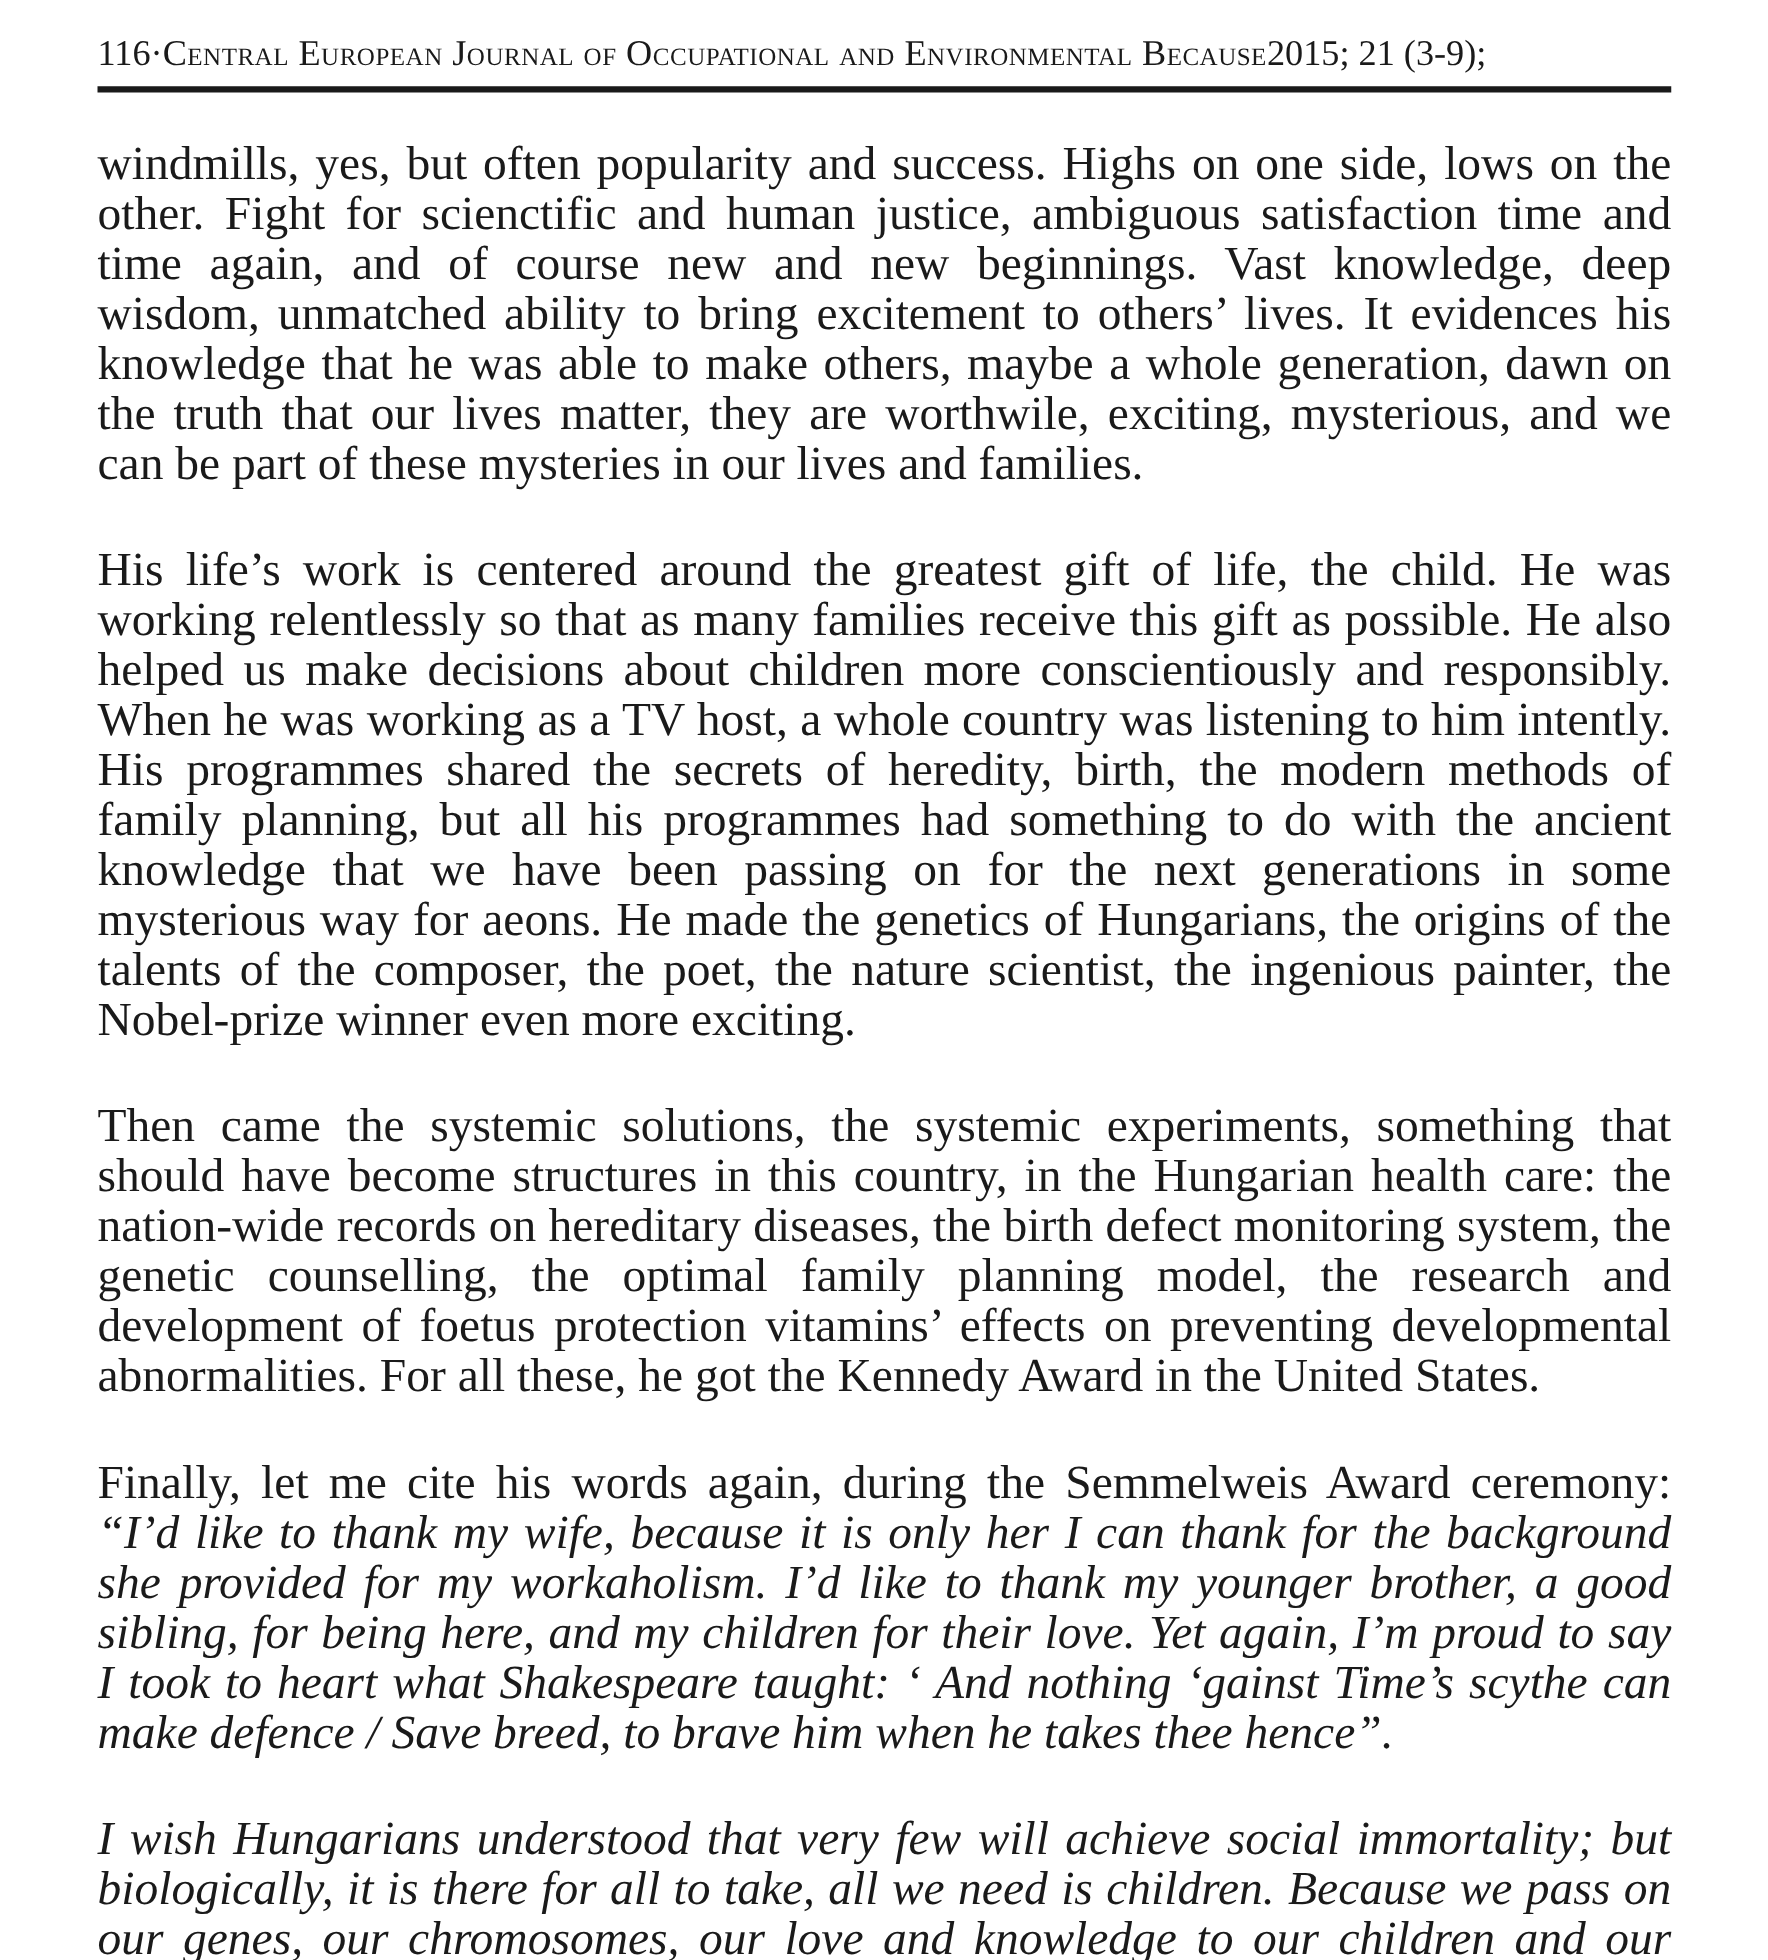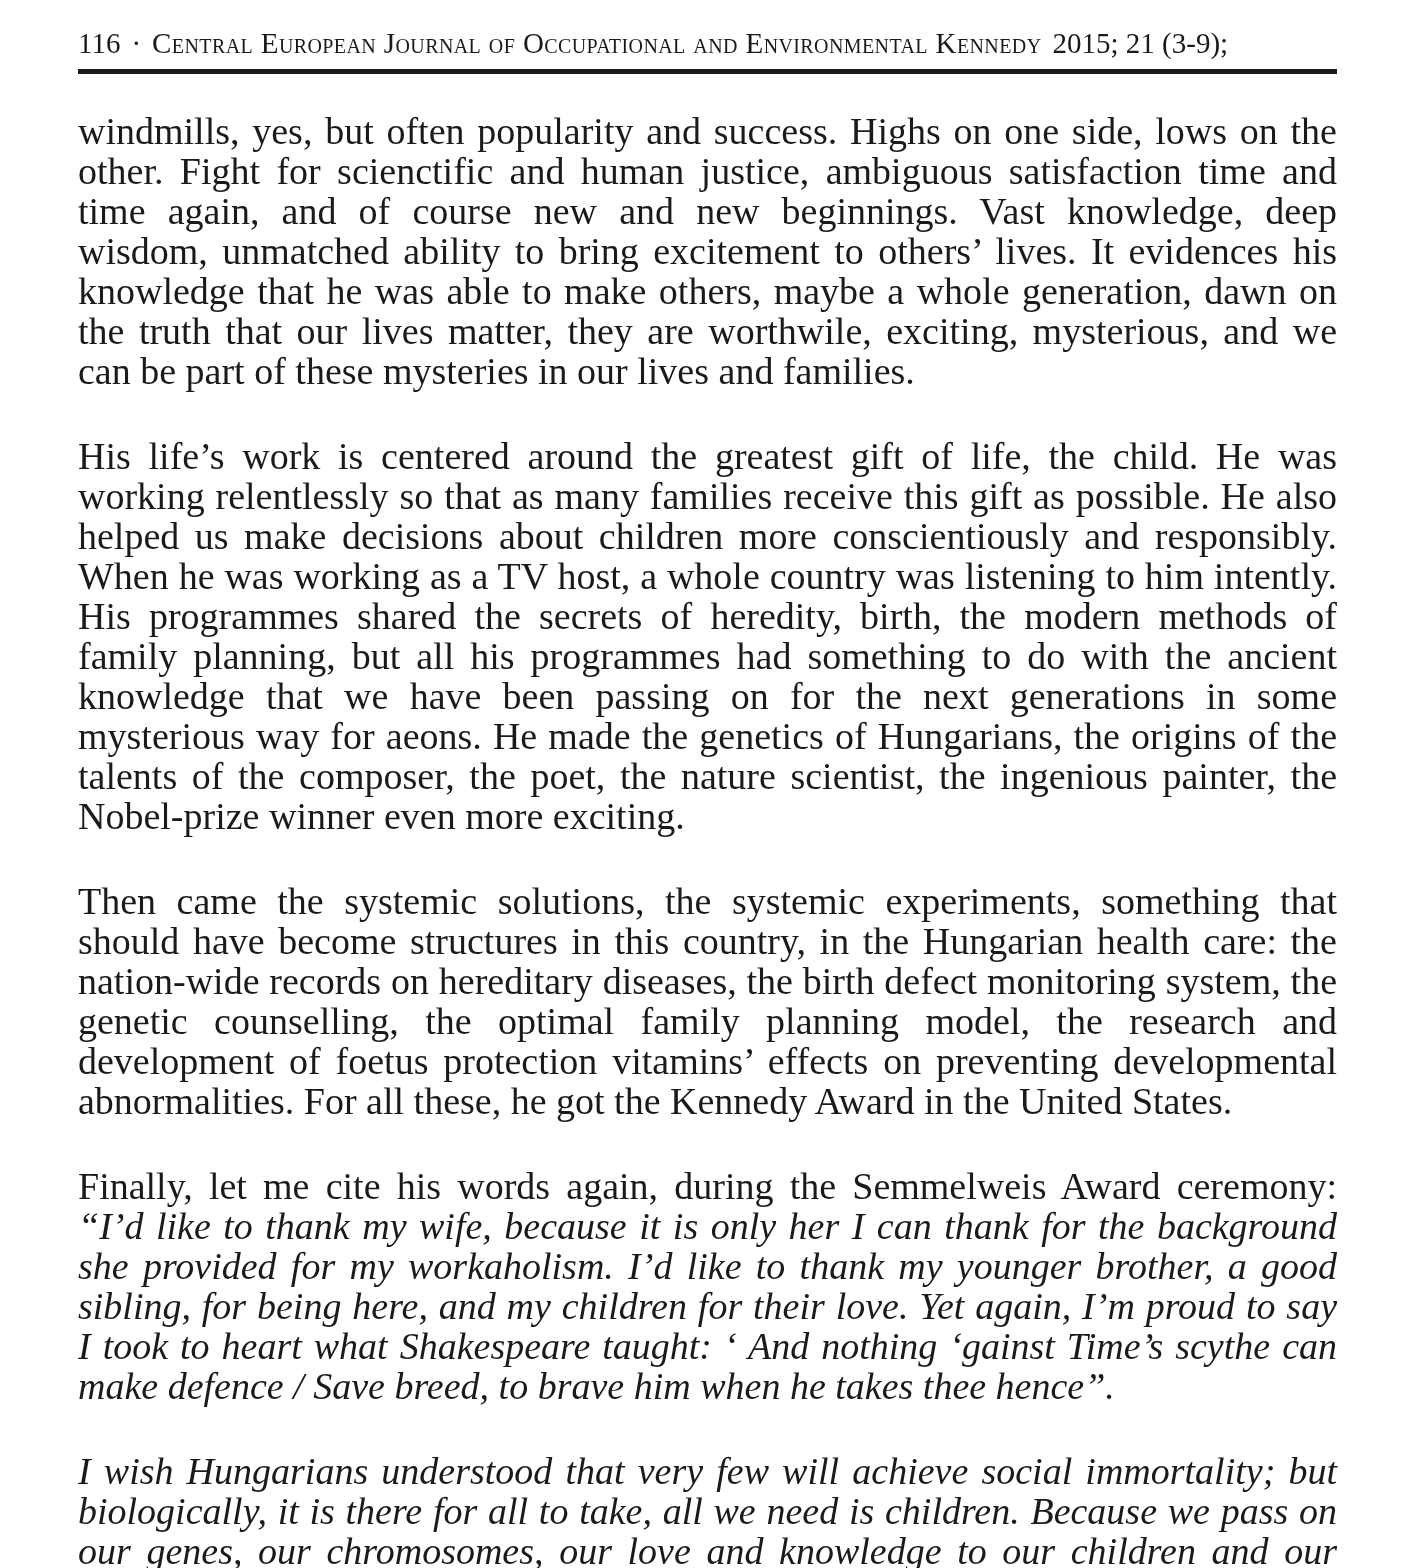"116" .header-line { gap: 11px -> none }
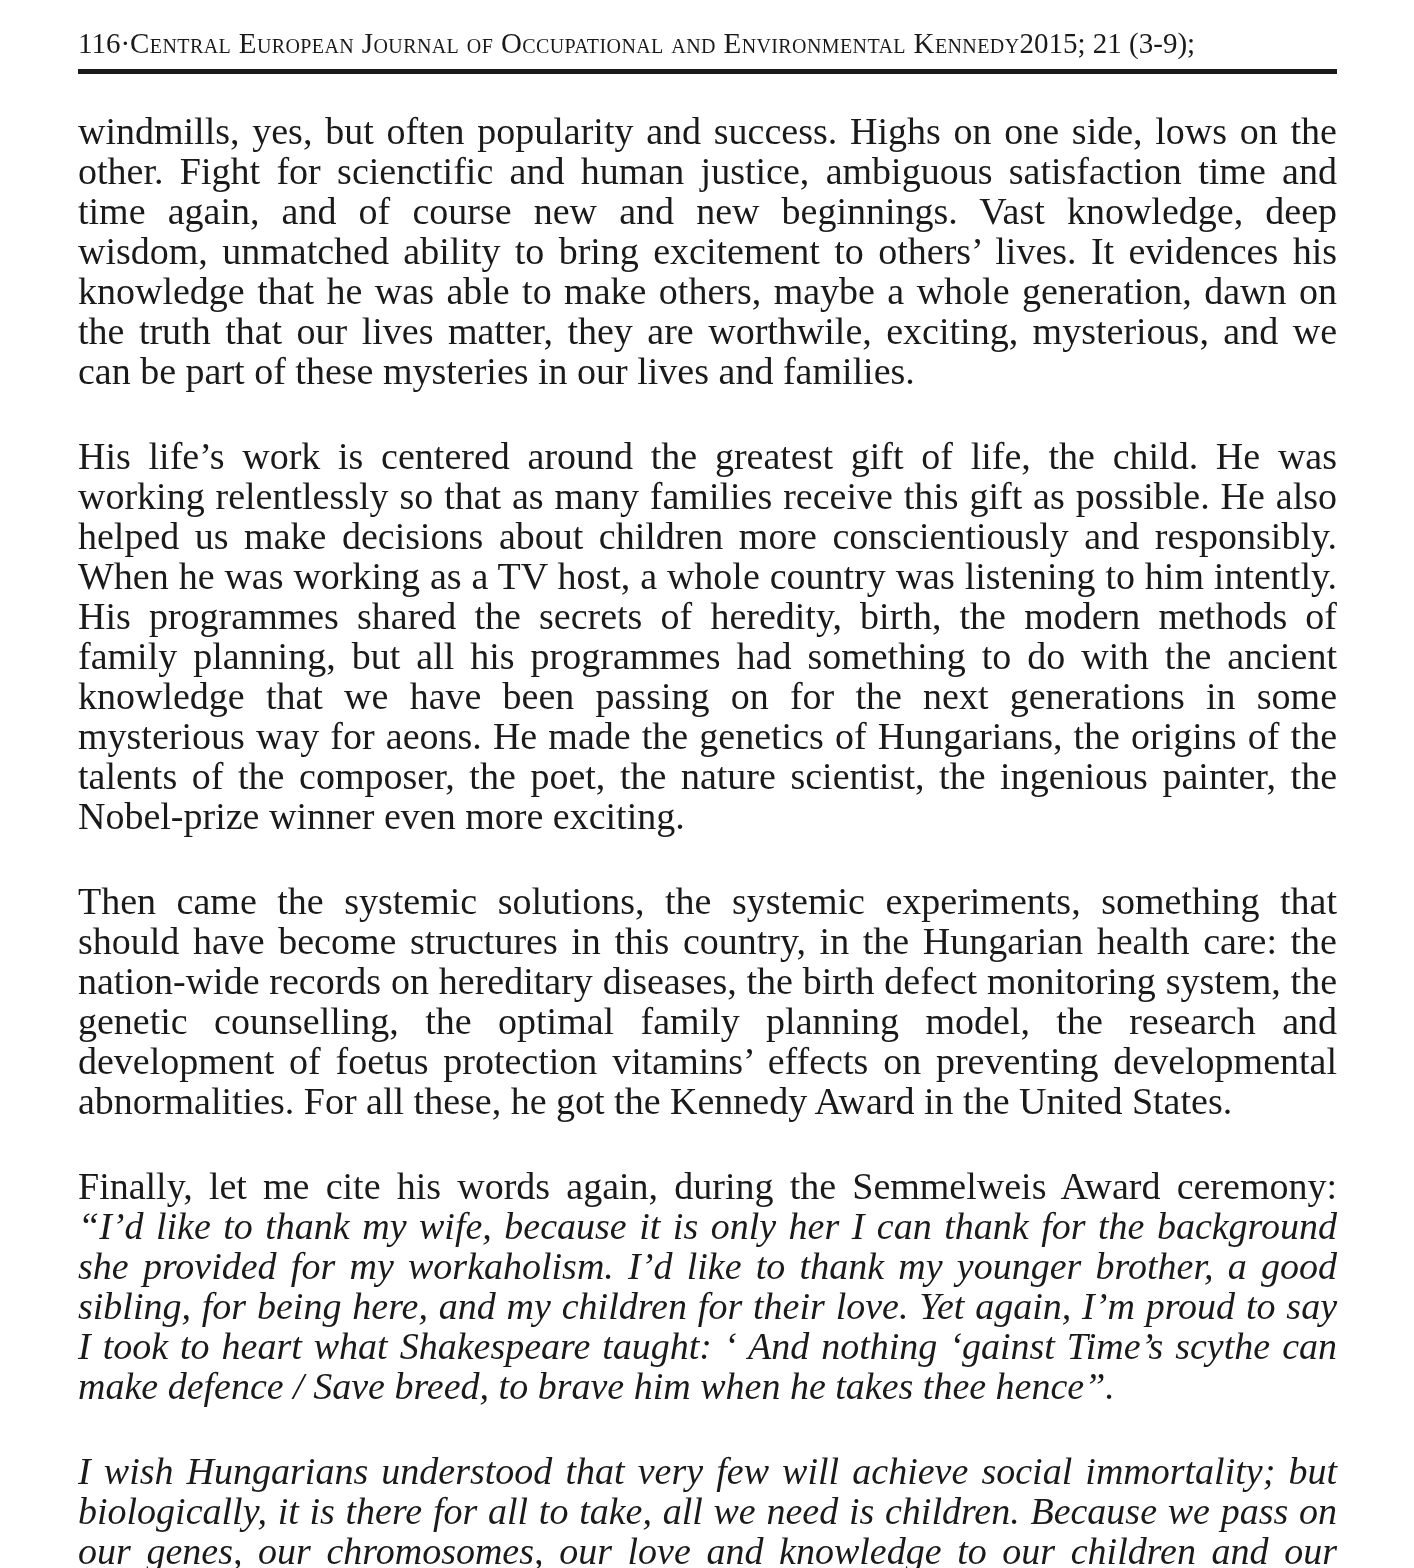"Central European Journal of Occupational" span.smallcaps { text: Kennedy -> Because }
